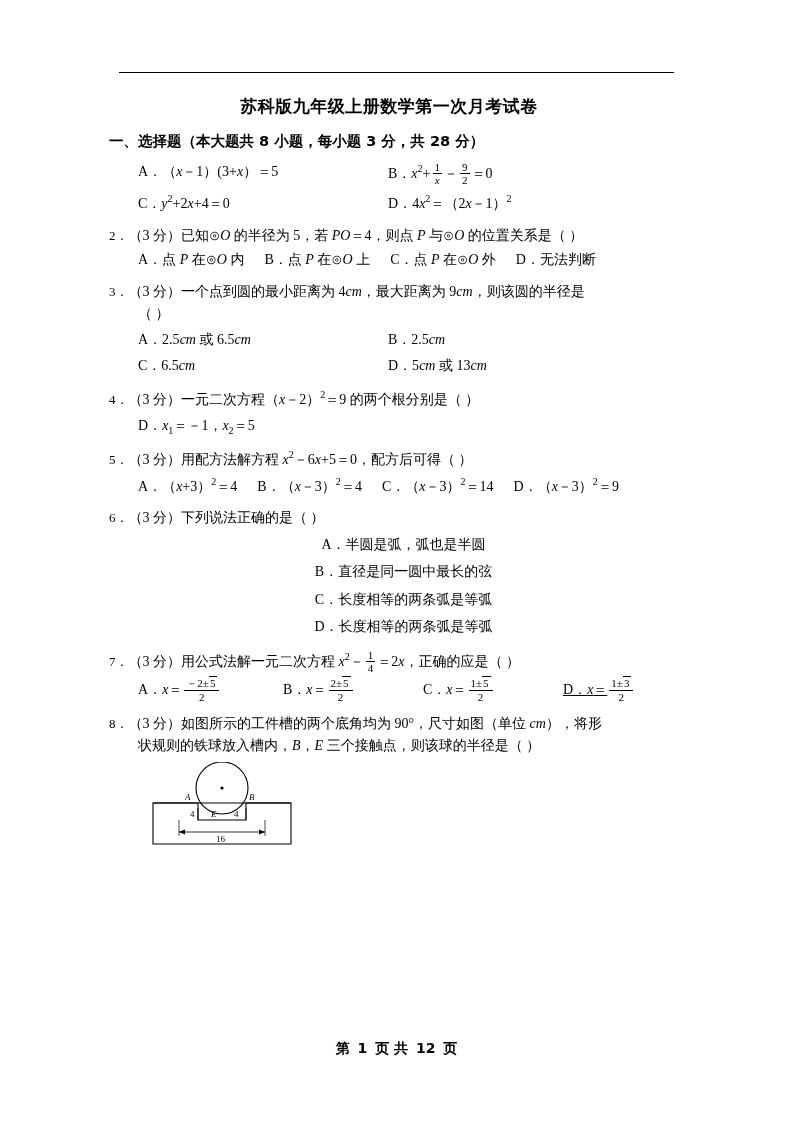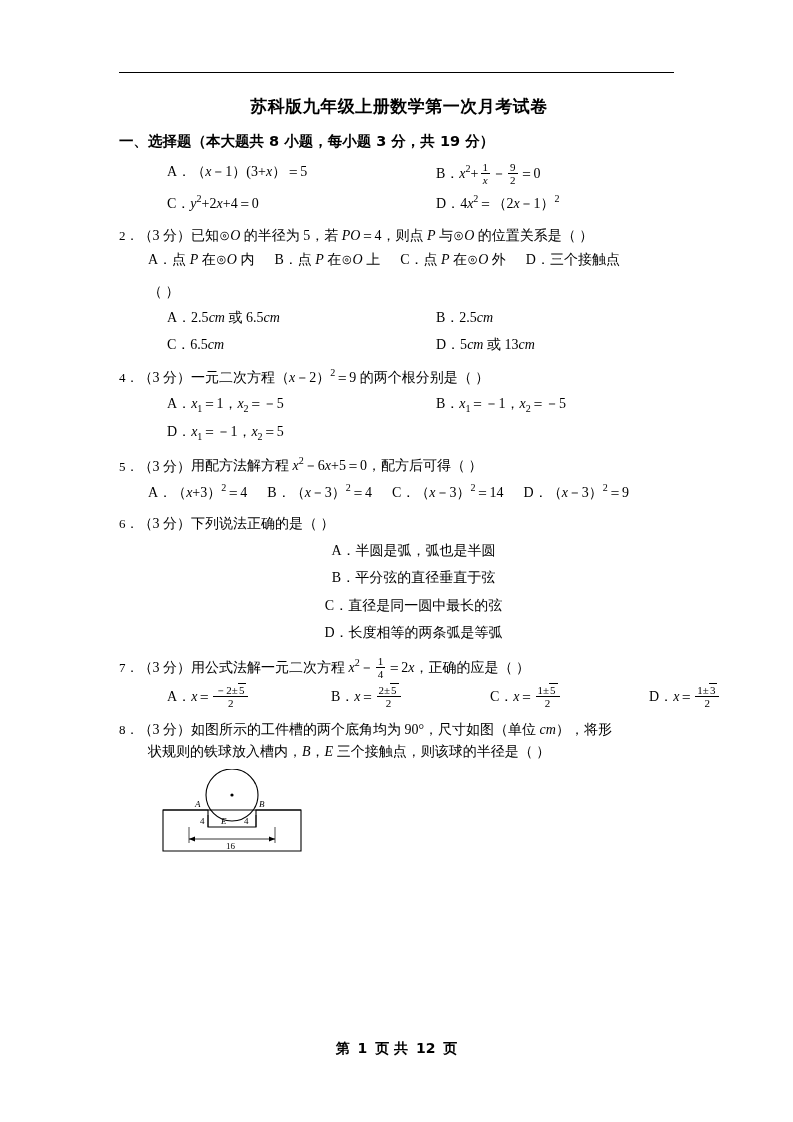"苏科版九年级上册数学第一次月考试卷" .content { left: 119px -> 109px }
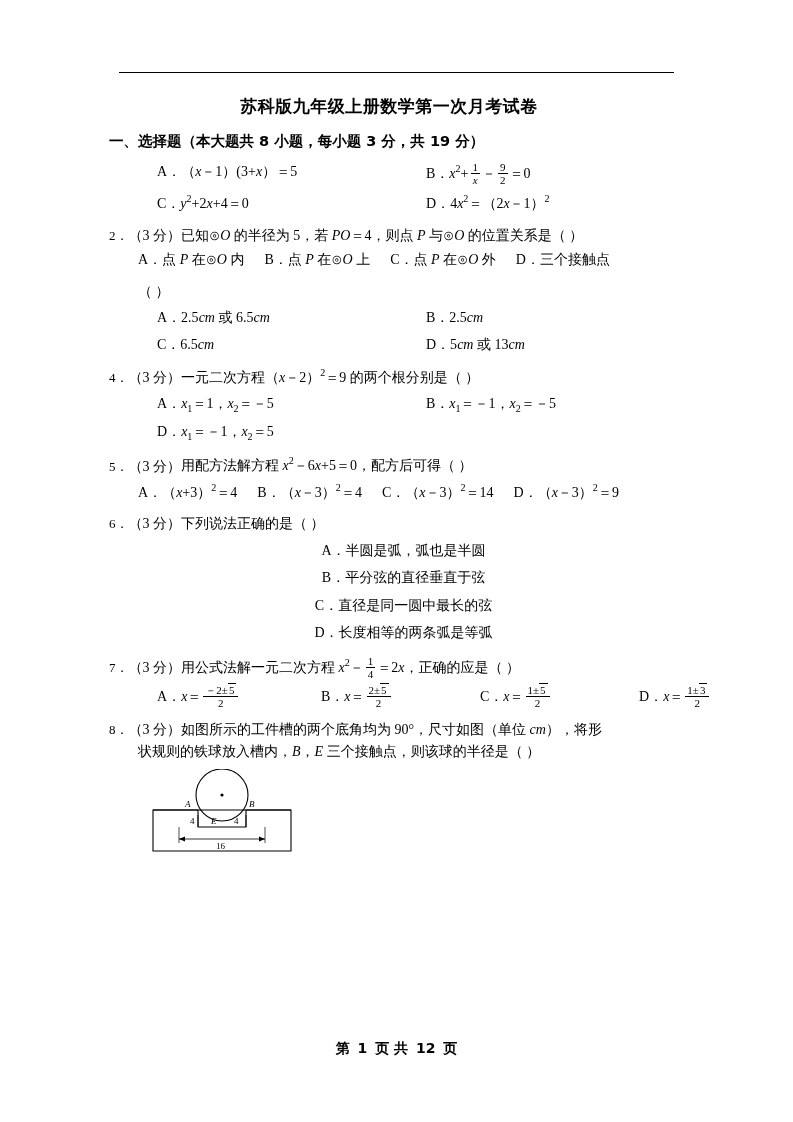"一、选择题（本大题共 8 小题，每小题 3 分，共" div.section-title { text: 19 -> 28 }
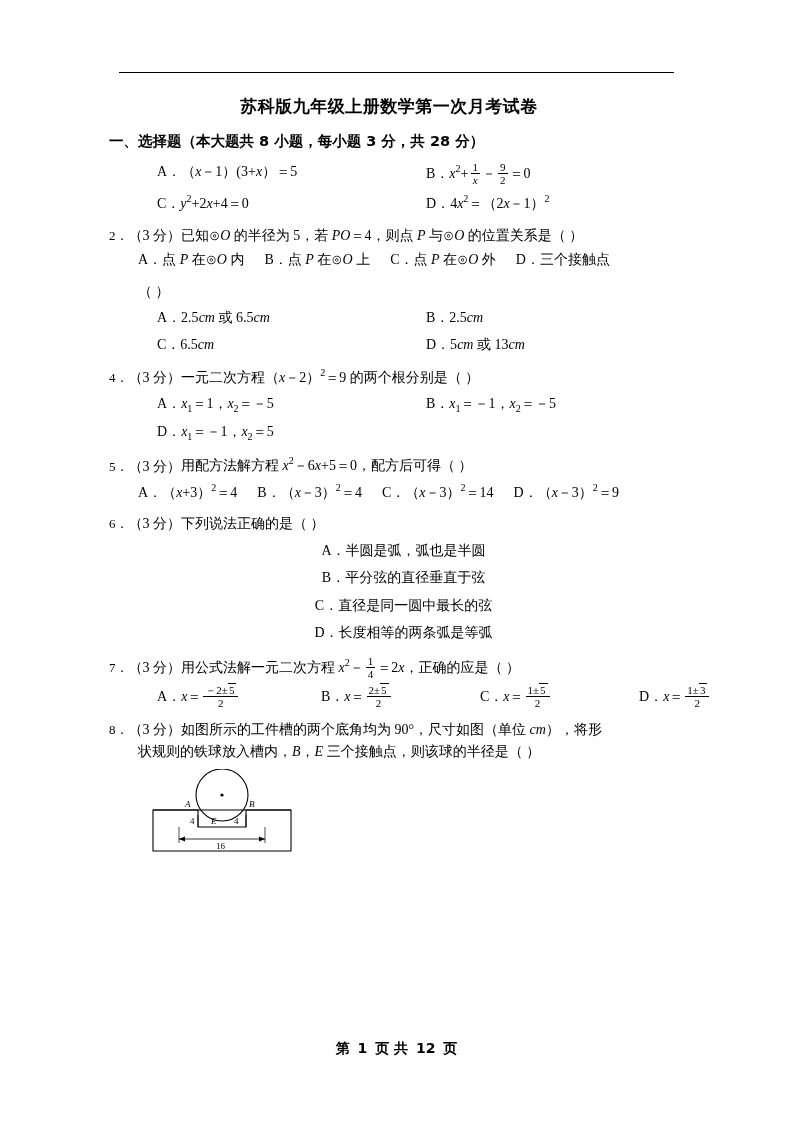"A．（x－1）(3+x）＝5" .opts-row > .opt { margin-left: 19px -> none }
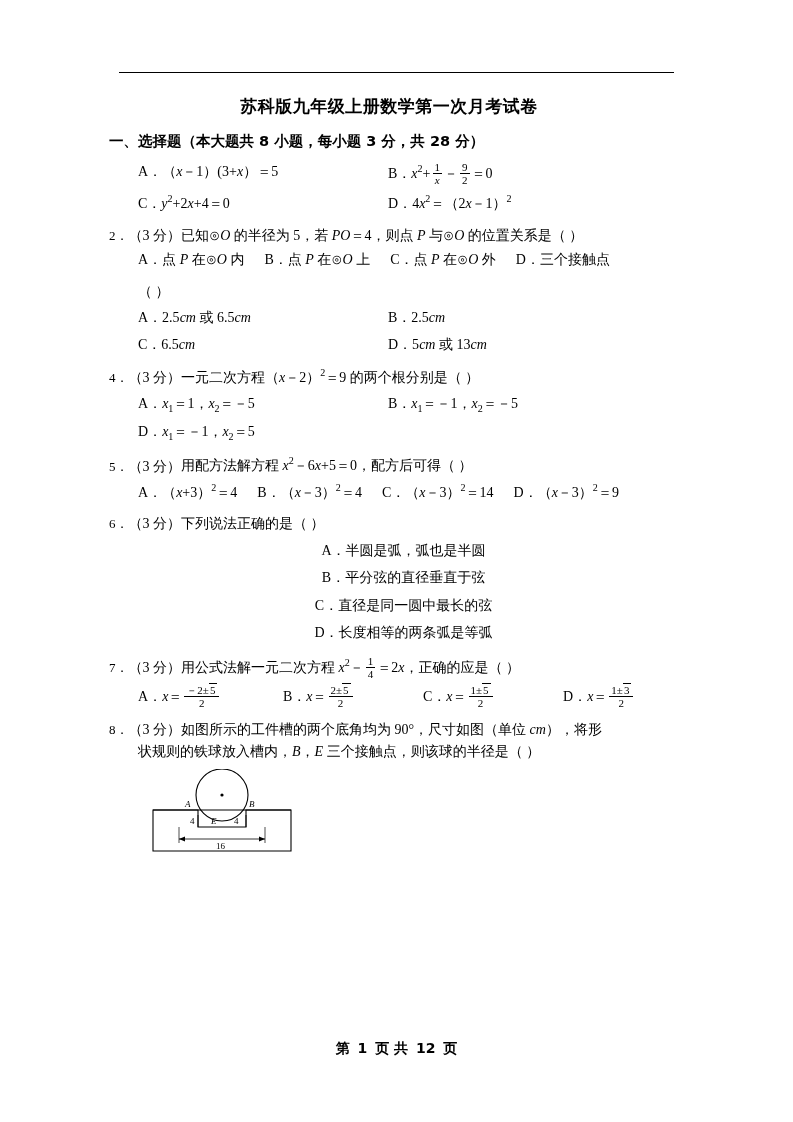"D．三个接触点" span.opt { text: 三个接触点 -> 无法判断 }
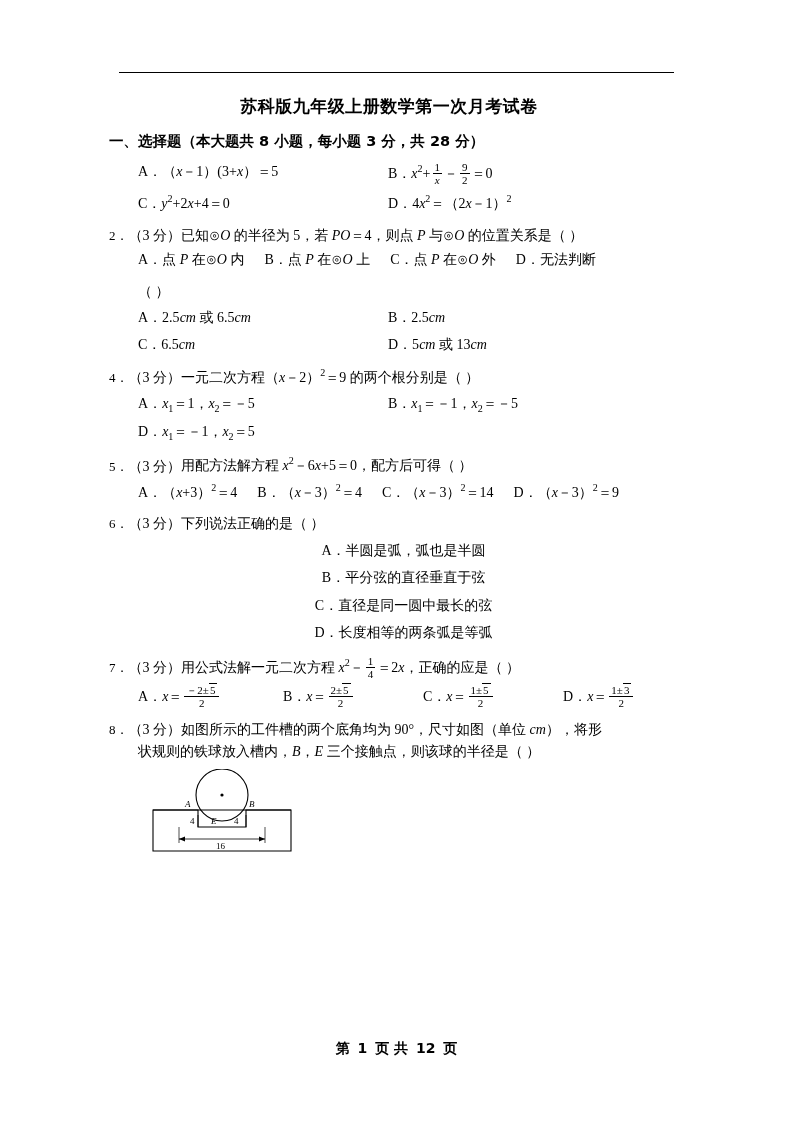"3．（3 分）一个点到圆的最小距离为 4cm，最大距离为 9cm，则该圆的半径是" div.q-stem { html: none -> <div> <span>3．</span><span>（3 分）</span><span>一个点到圆的最小距离为 4<i>cm</i>，最大距离为 9<i>cm</i>，则该圆的半径是</span> </div> }
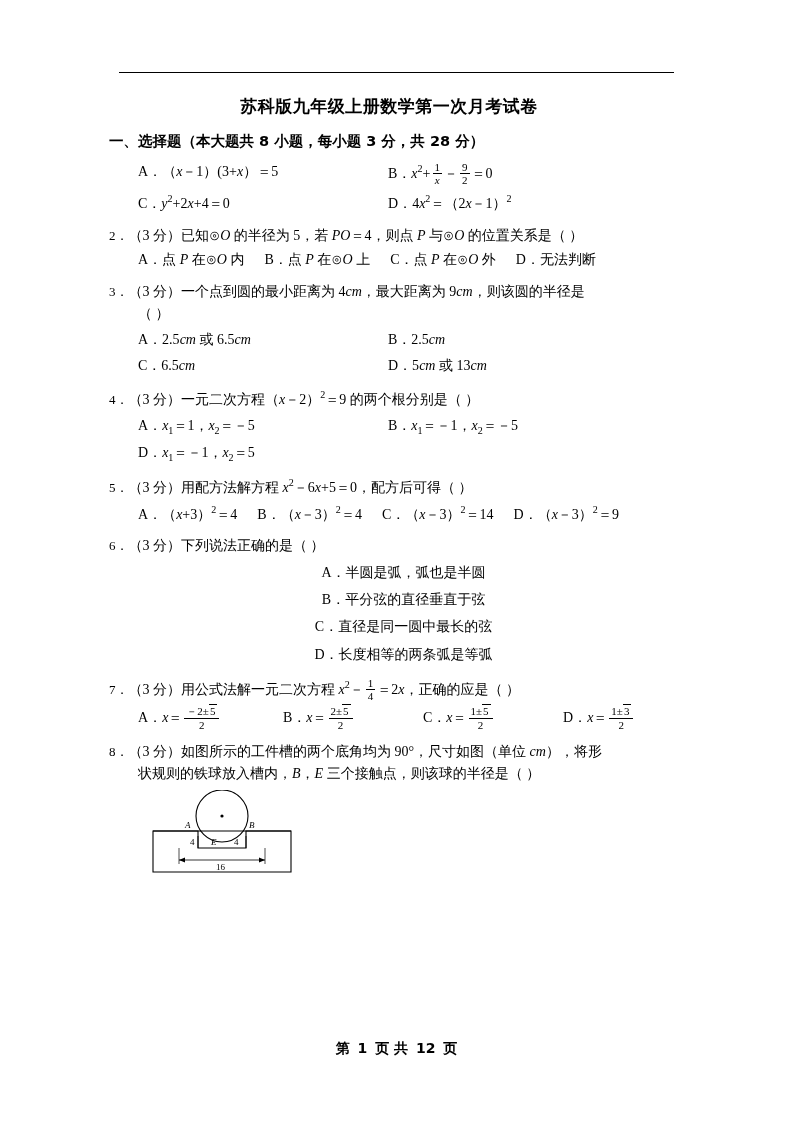"A．x1＝1，x2＝－5" div.opts-row { html: <div> <div>A．<i>x</i><sub>1</sub>＝1，<i>x</i><sub>2</sub>＝－5</div> <div>B．<i>x</i><sub>1</sub>＝－1，<i>x</i><sub>2</sub>＝－5</div> </div> -> none }
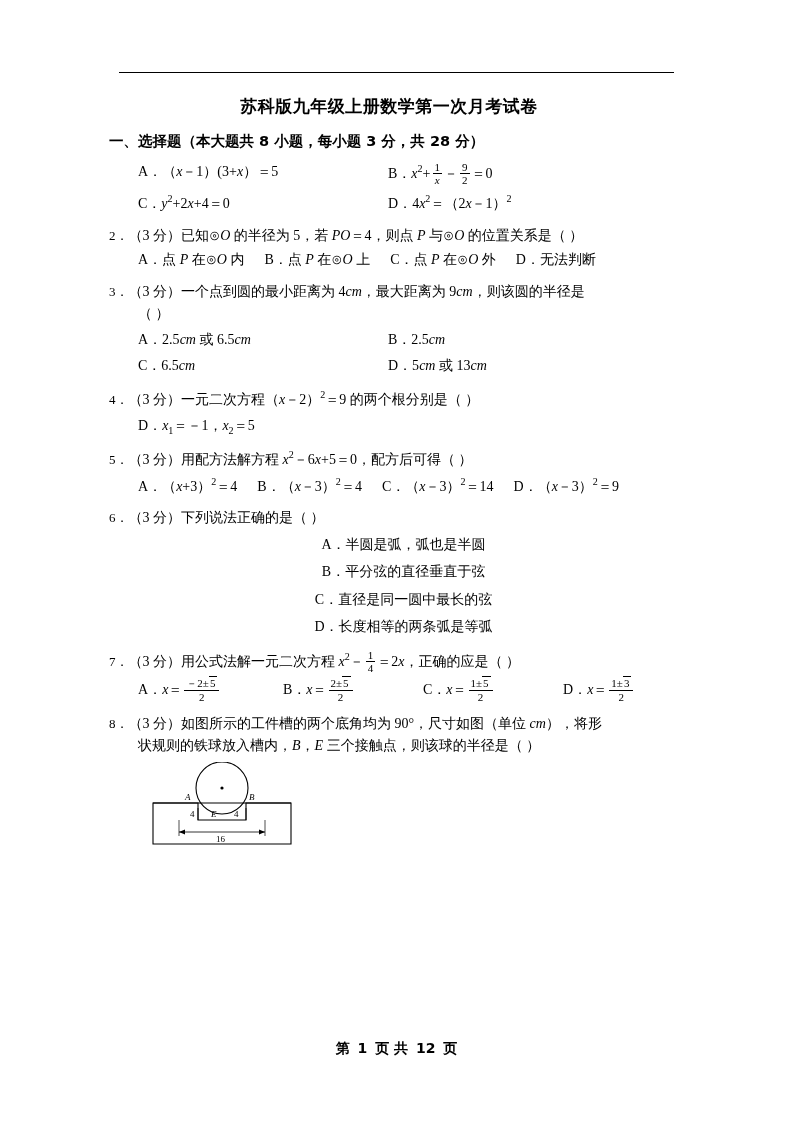"B．平分弦的直径垂直于弦" span.opt { text: 平分弦的直径垂直于 -> 直径是同一圆中最长的 }
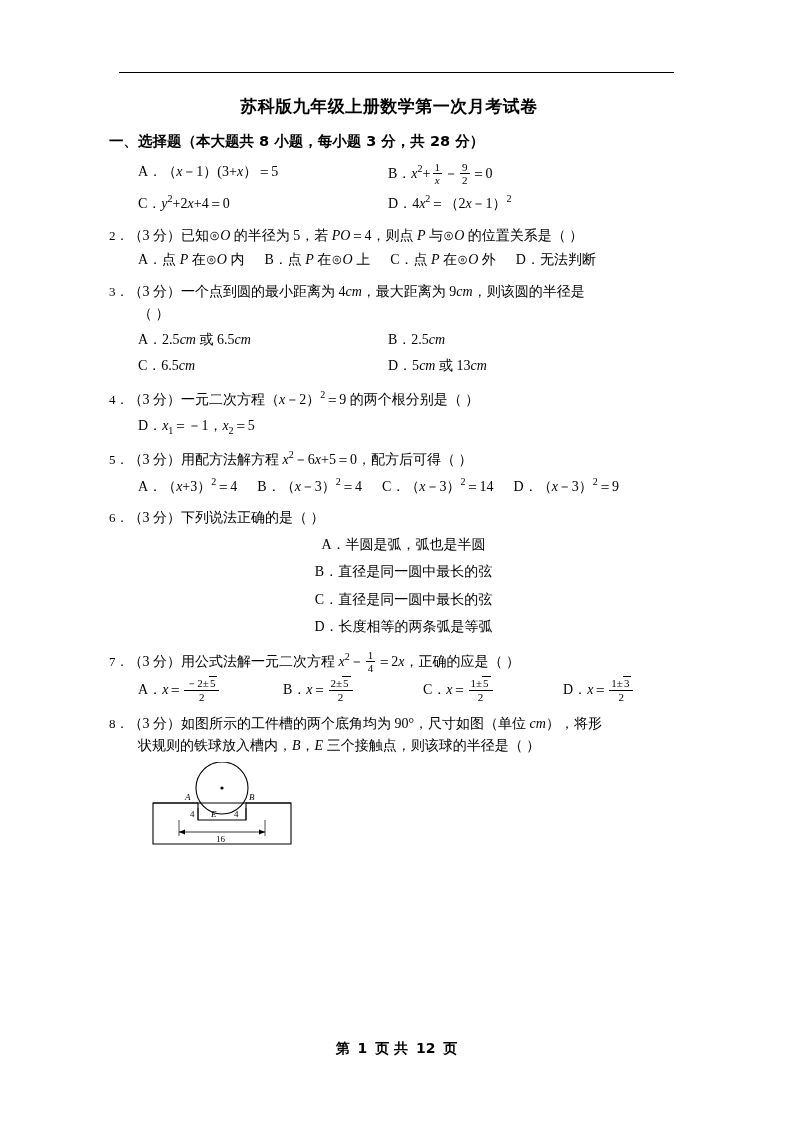"C．直径是同一圆中最长的弦" span.opt { text: 直径是同一圆中最长的弦 -> 长度相等的两条弧是等弧 }
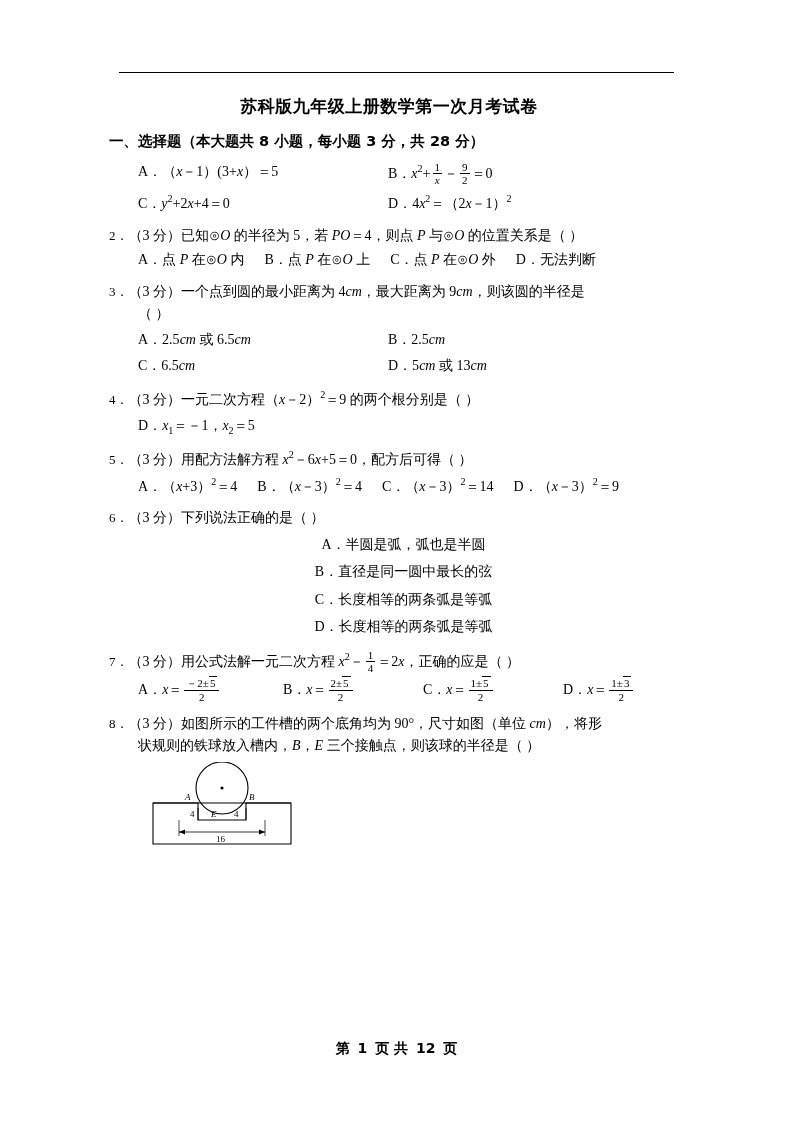"D．x＝" div.opt { text-decoration: none -> underline }
